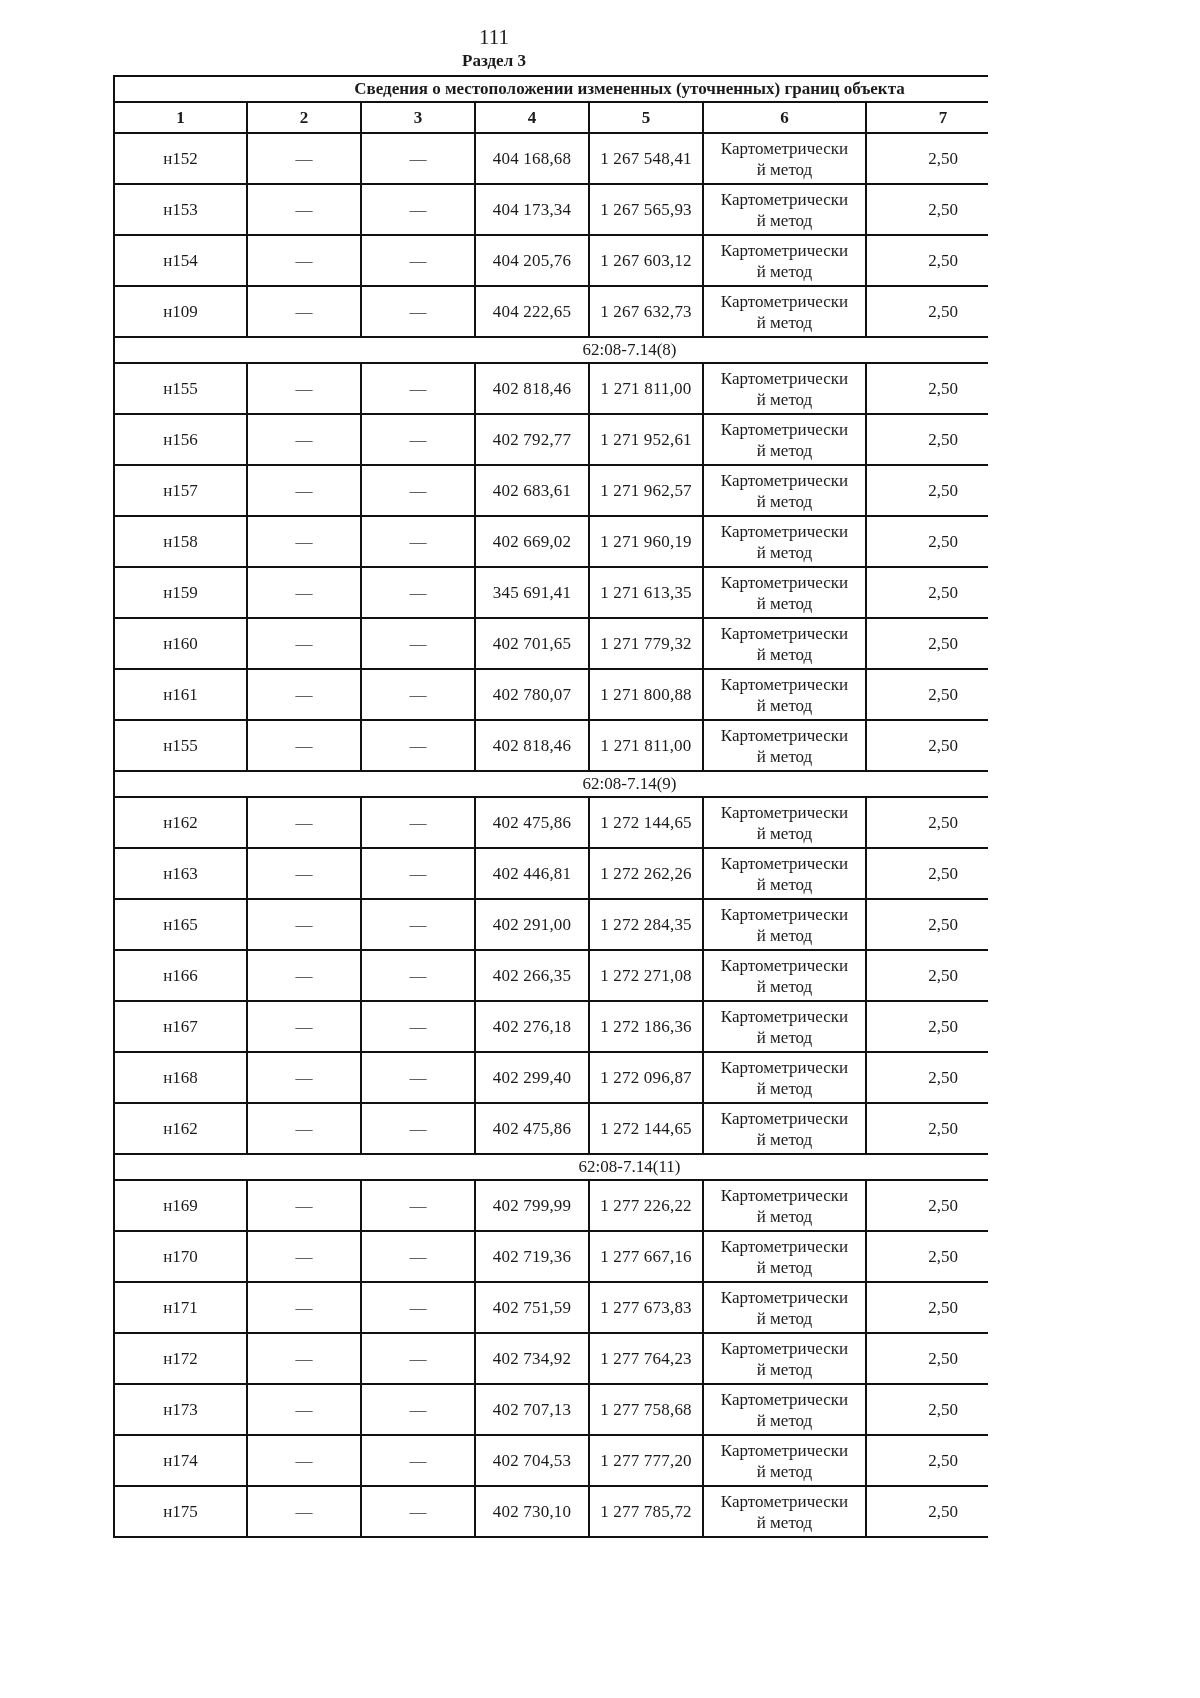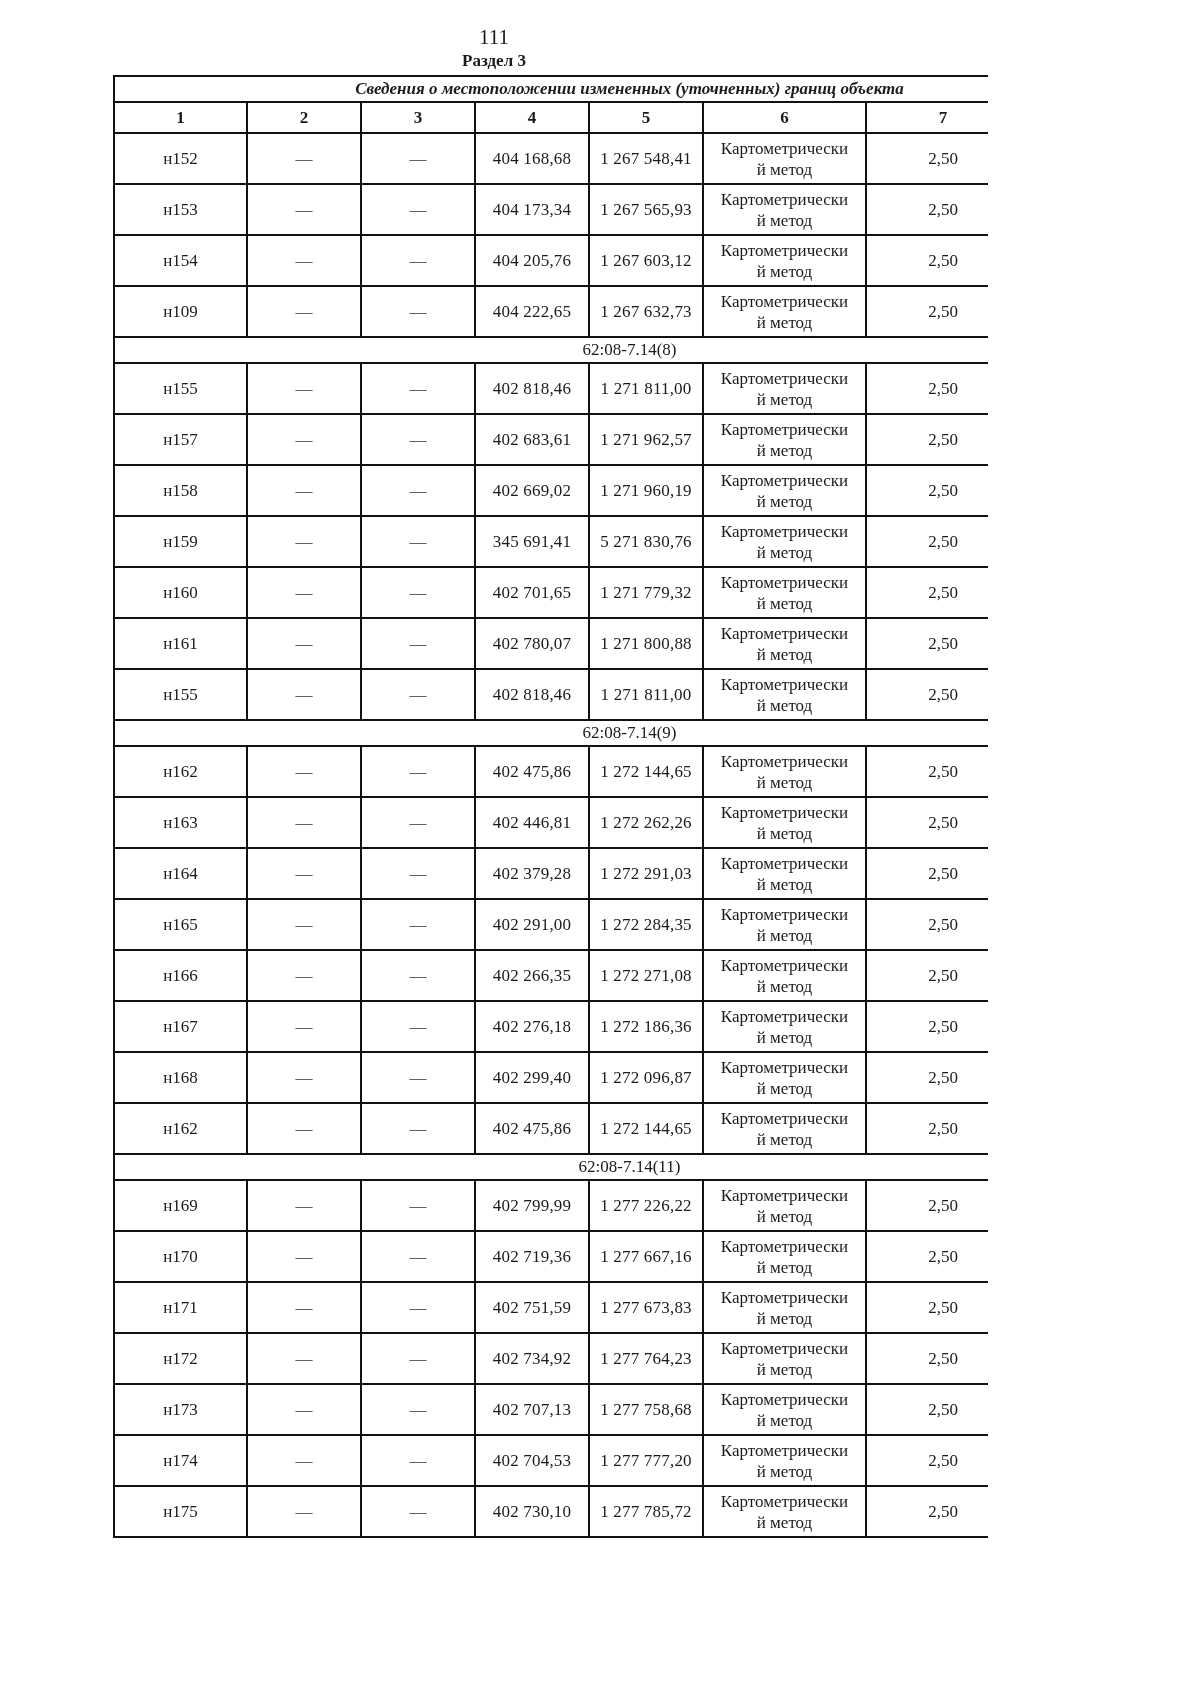"Сведения о местоположении измененных" td.title-cell { font-style: italic -> none }
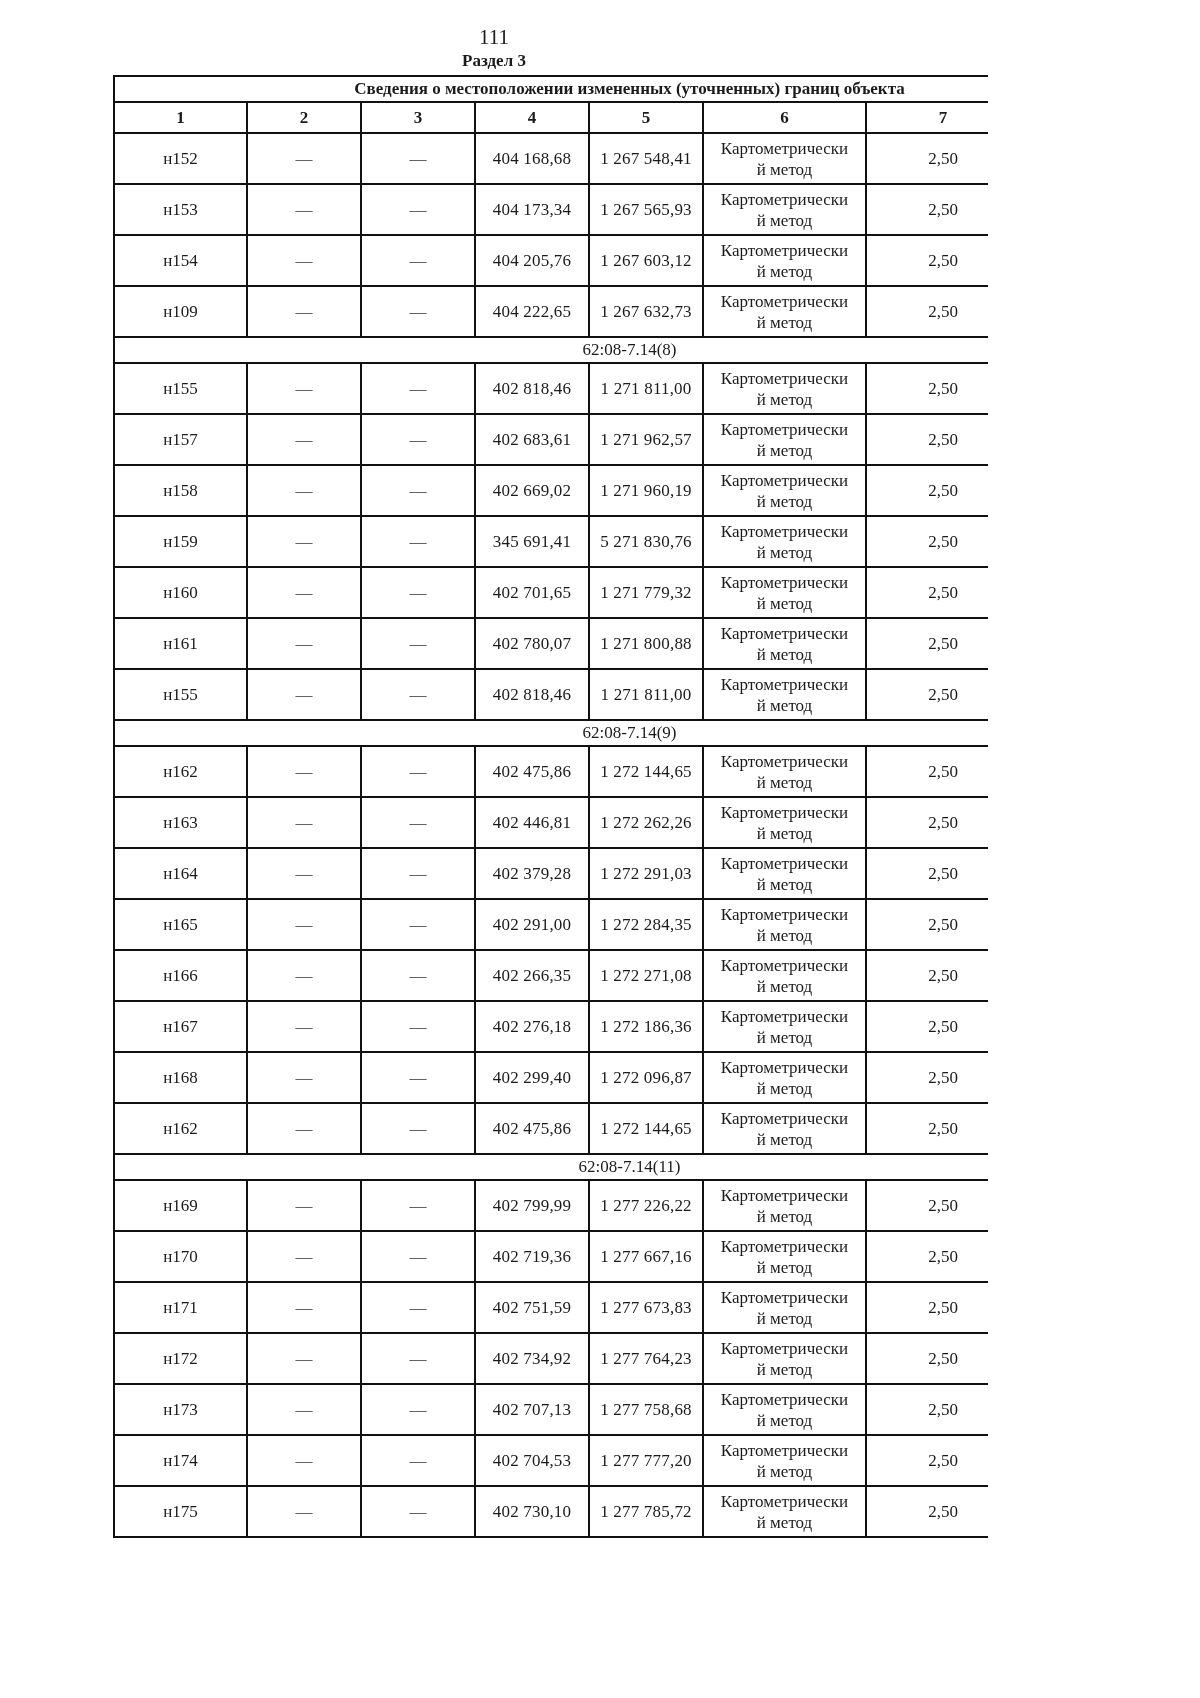"н156" tr.data-row { html: none -> <tr> <td>н156</td> <td>—</td> <td>—</td> <td>402 792,77</td> <td>1 271 952,61</td> <td> <div>Картометрически</div> <div>й метод</div> </td> <td>2,50</td> <td>—</td> </tr> }
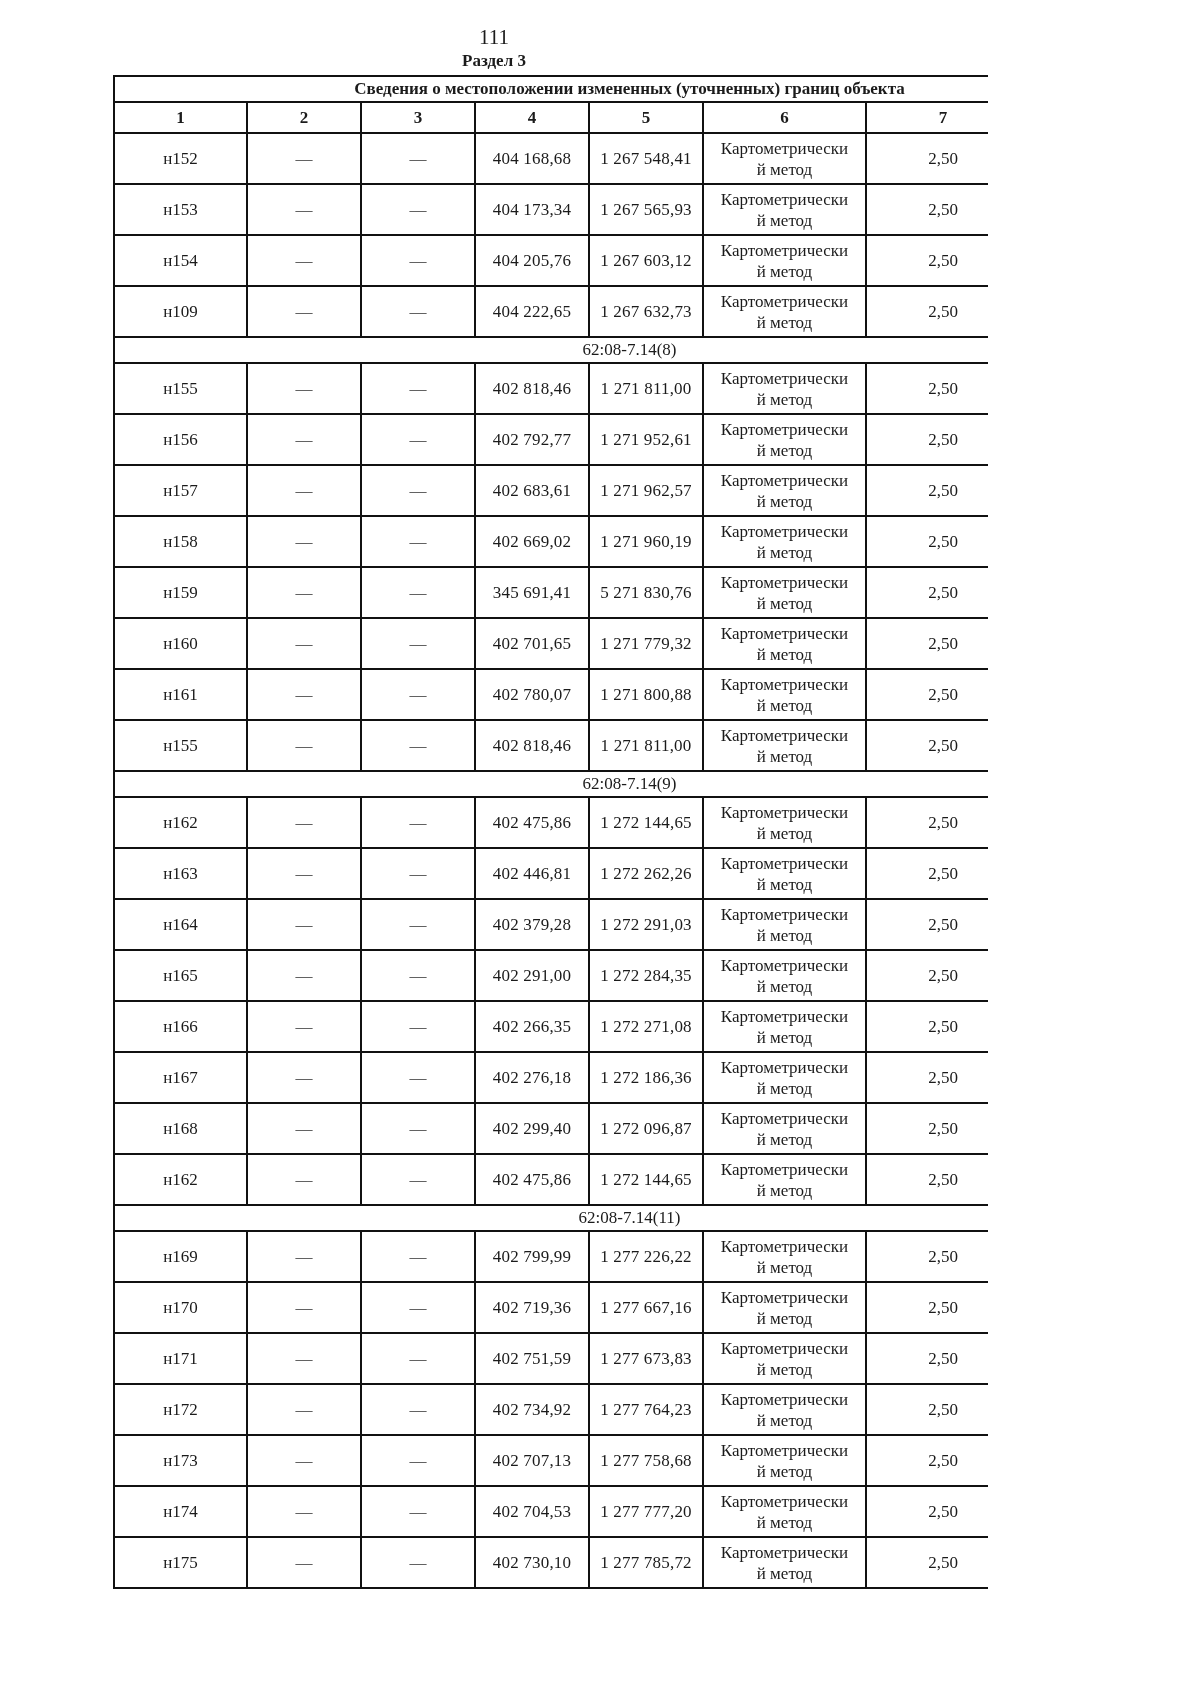"5 271 830,76" td.num { text: 5 271 830,76 -> 1 271 613,35 }
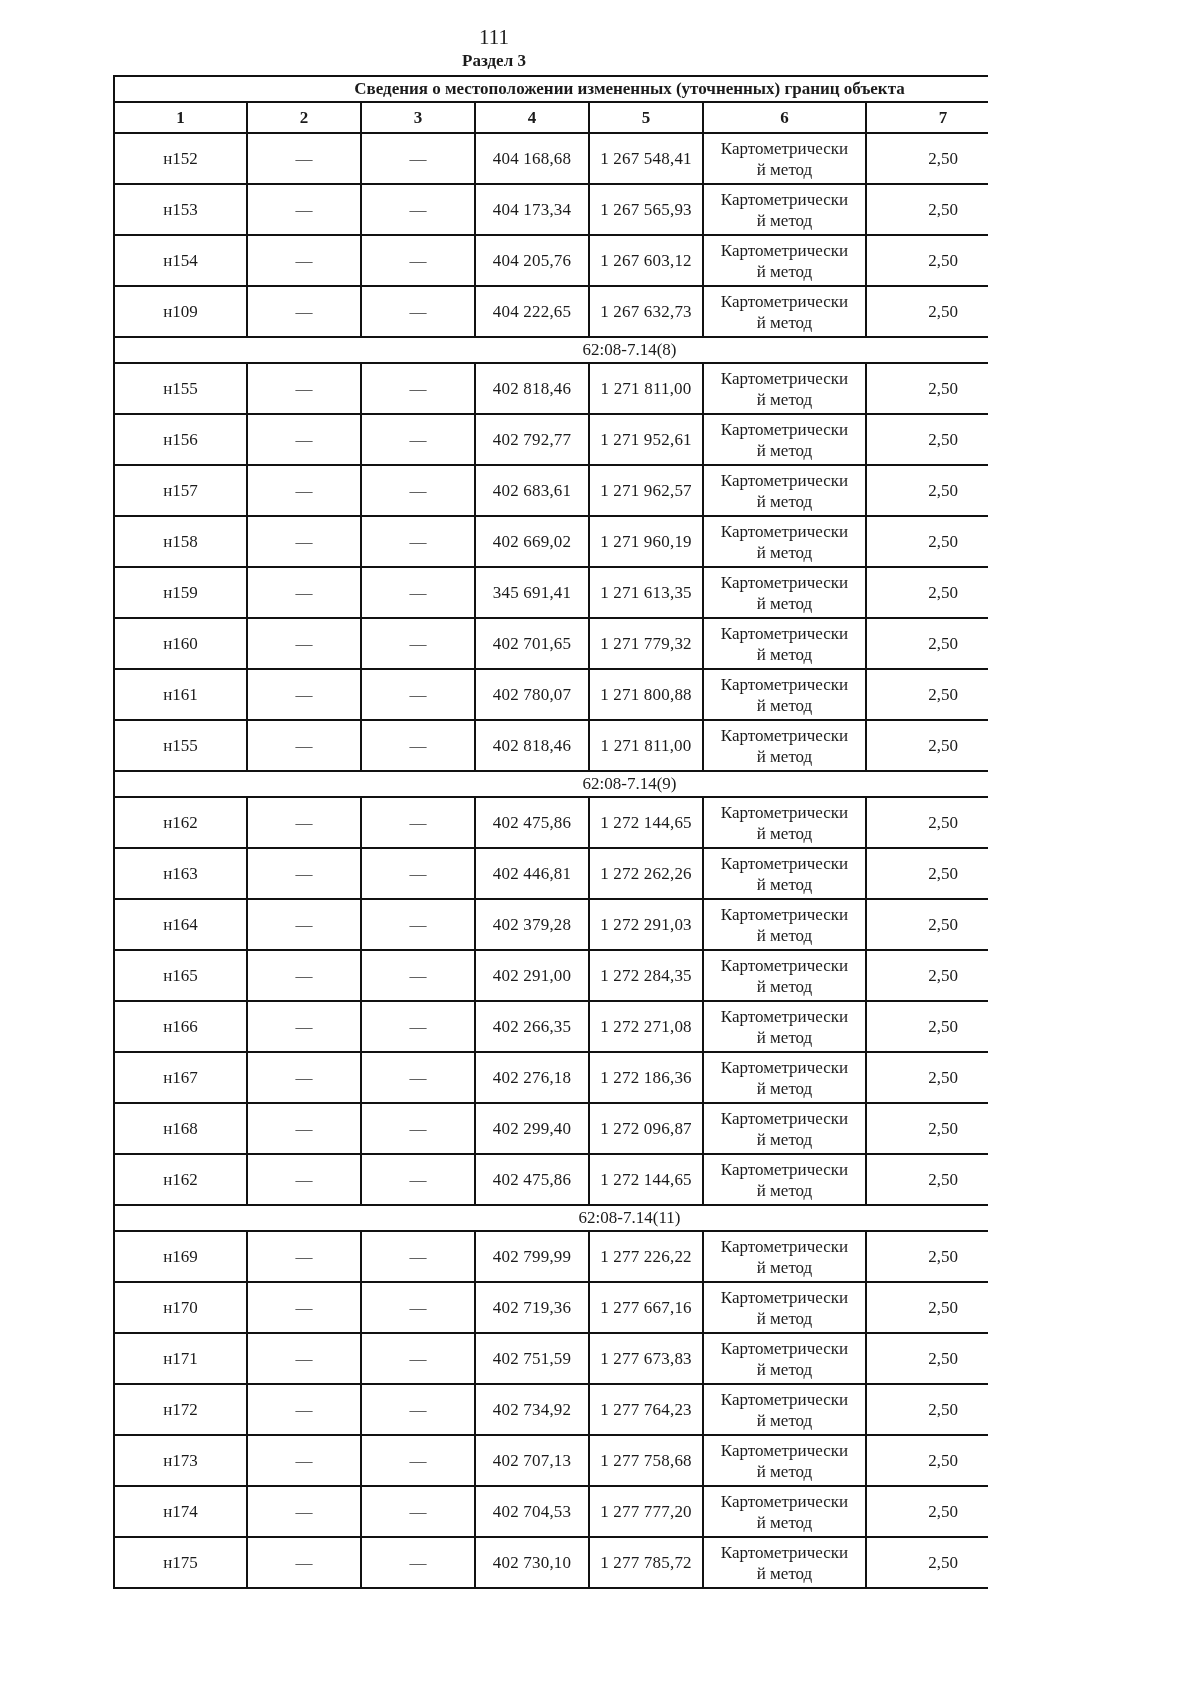"н164" tr.data-row { html: <tr> <td>н164</td> <td>—</td> <td>—</td> <td>402 379,28</td> <td>1 272 291,03</td> <td> <div>Картометрически</div> <div>й метод</div> </td> <td>2,50</td> <td>—</td> </tr> -> none }
